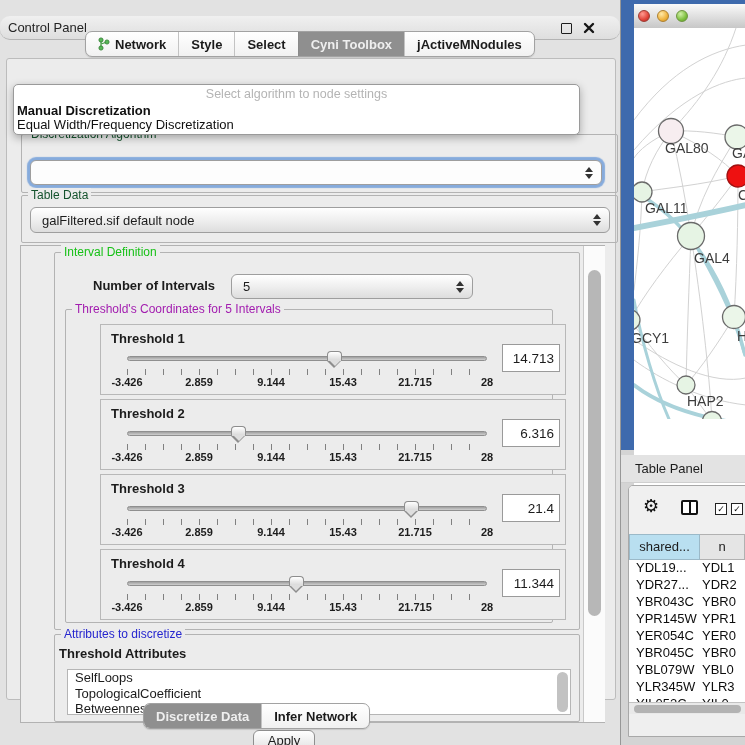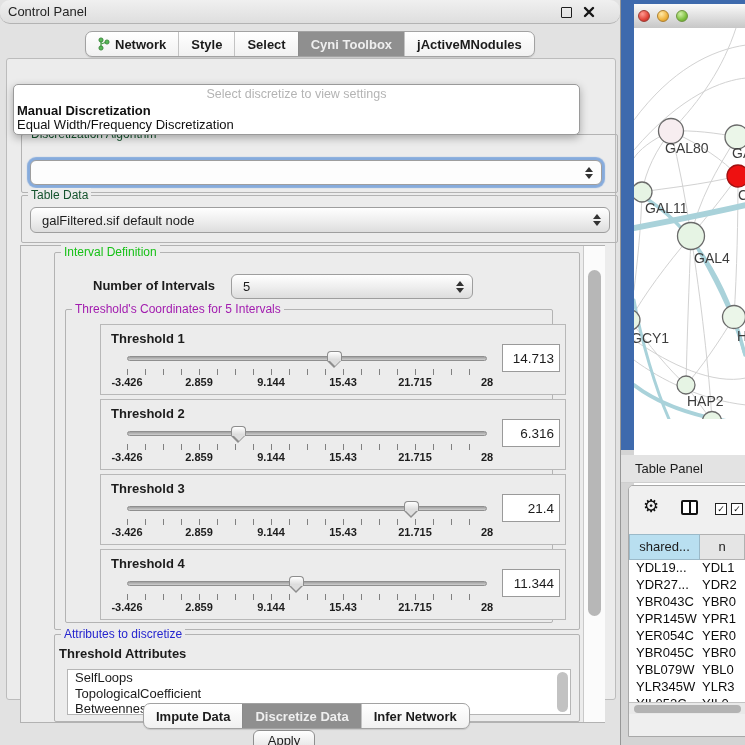"Control Panel" .cp-titlebar { top: 0 -> 16px }
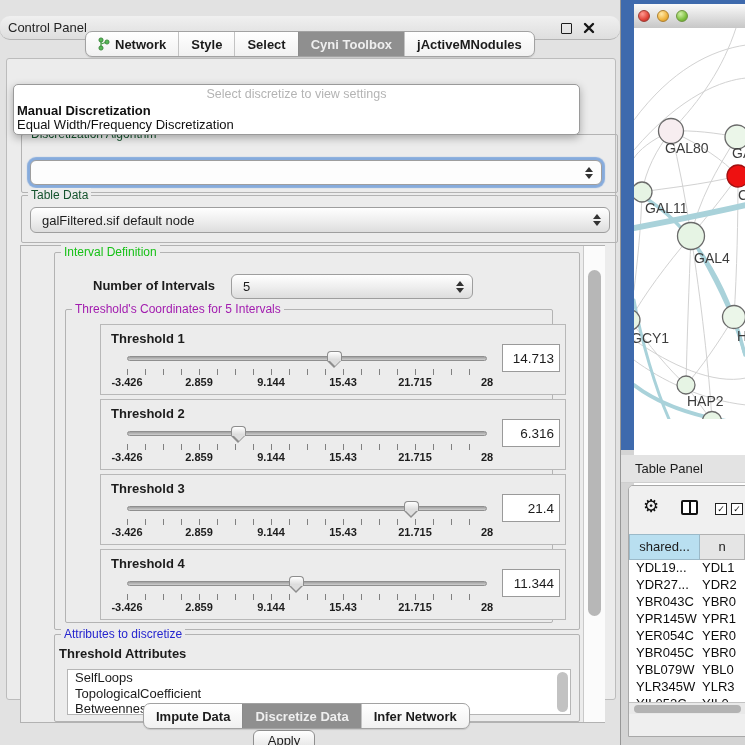"Select discretize to view settings" div.popup-hint { text: discretize to view -> algorithm to node }
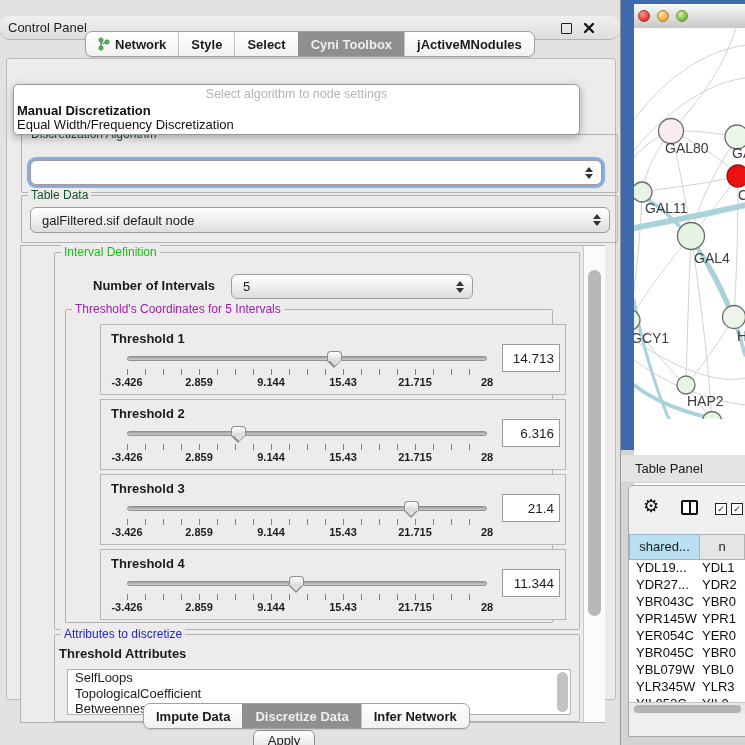"Impute Data" div.tab { html: <div> <span>Impute Data</span> </div> -> none }
